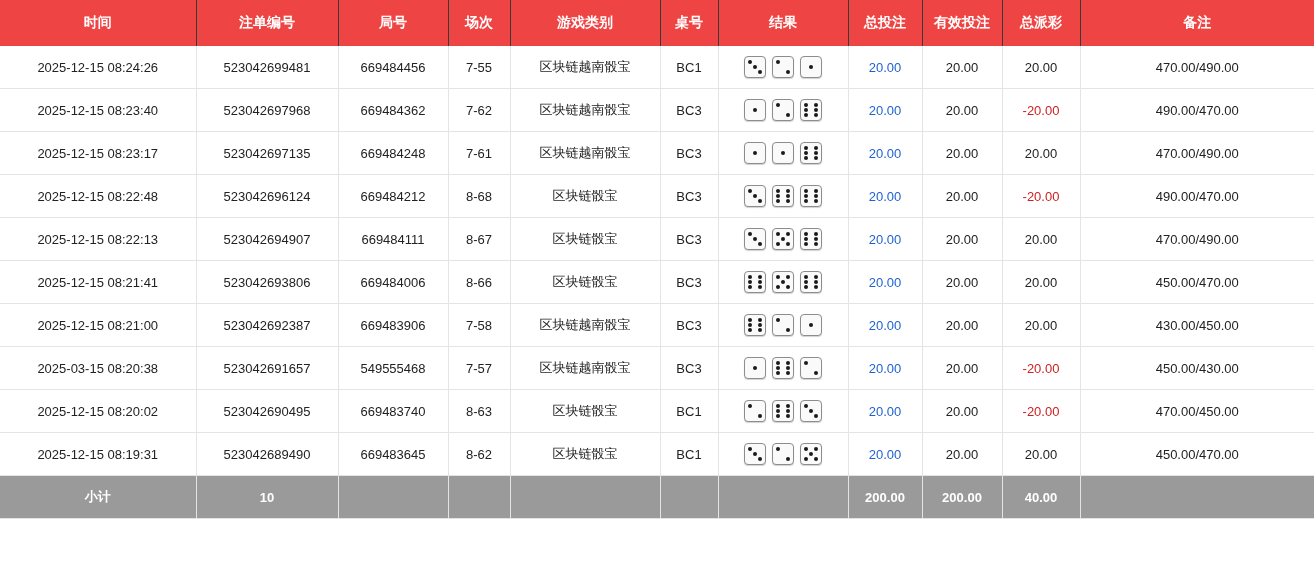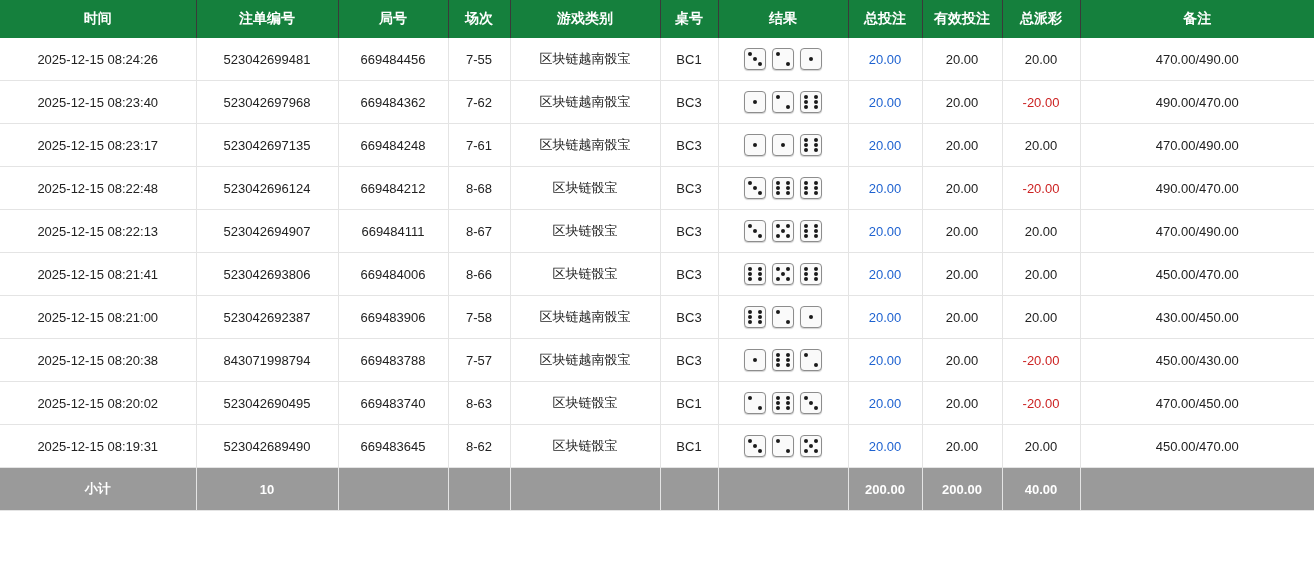"时间" table.bet-table thead th { background: #15803d -> #ef4444; height: 38px -> 46px }
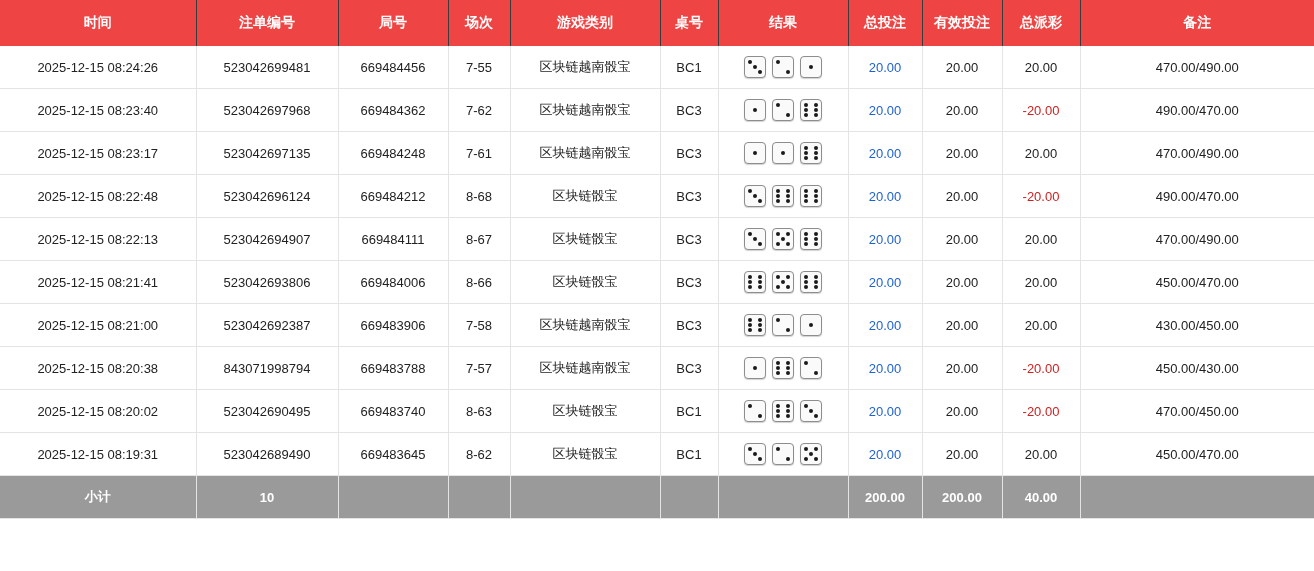"2025-12-15 08:20:38" td { text: 2025-12-15 -> 2025-03-15 }
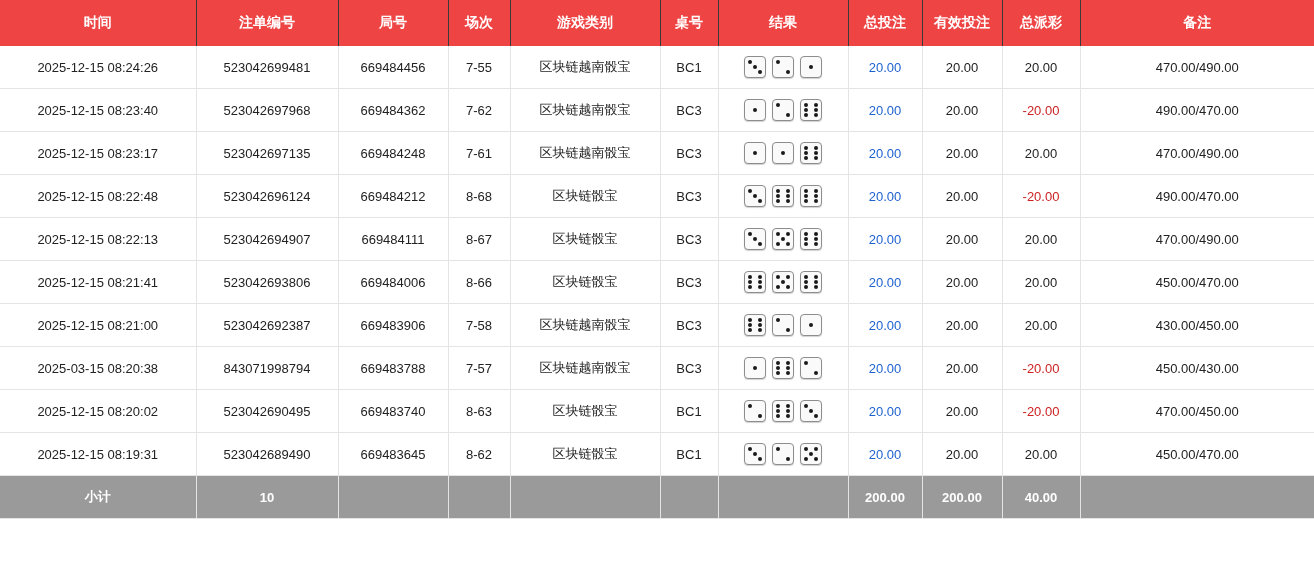"843071998794" td { text: 843071998794 -> 523042691657 }
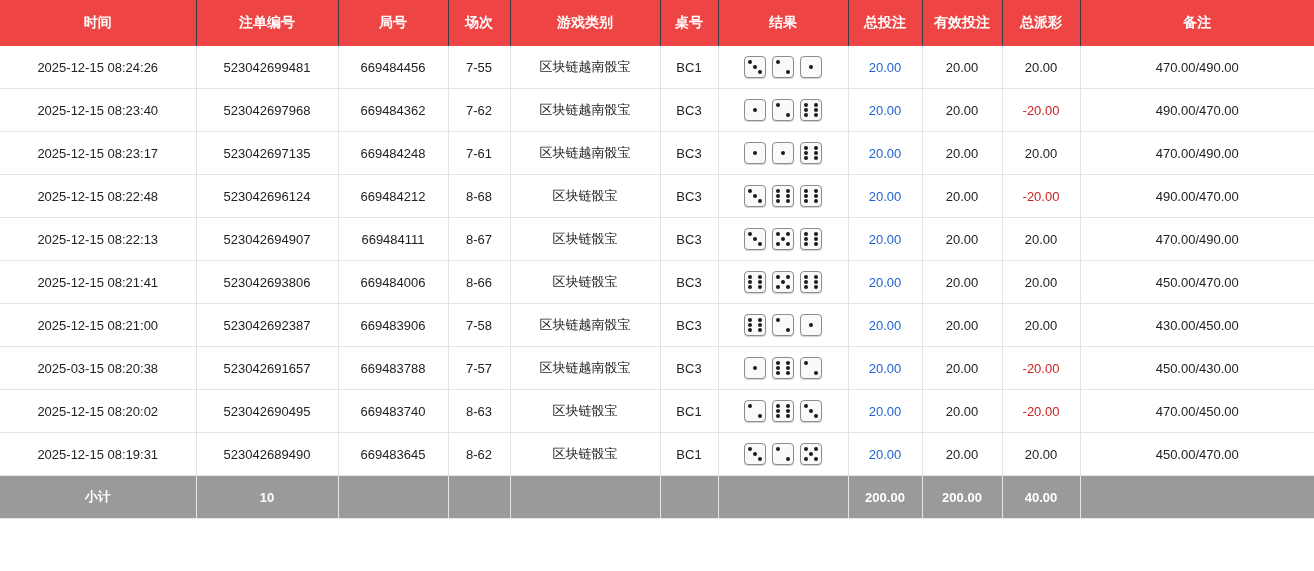"669483788" td { text: 669483788 -> 549555468 }
